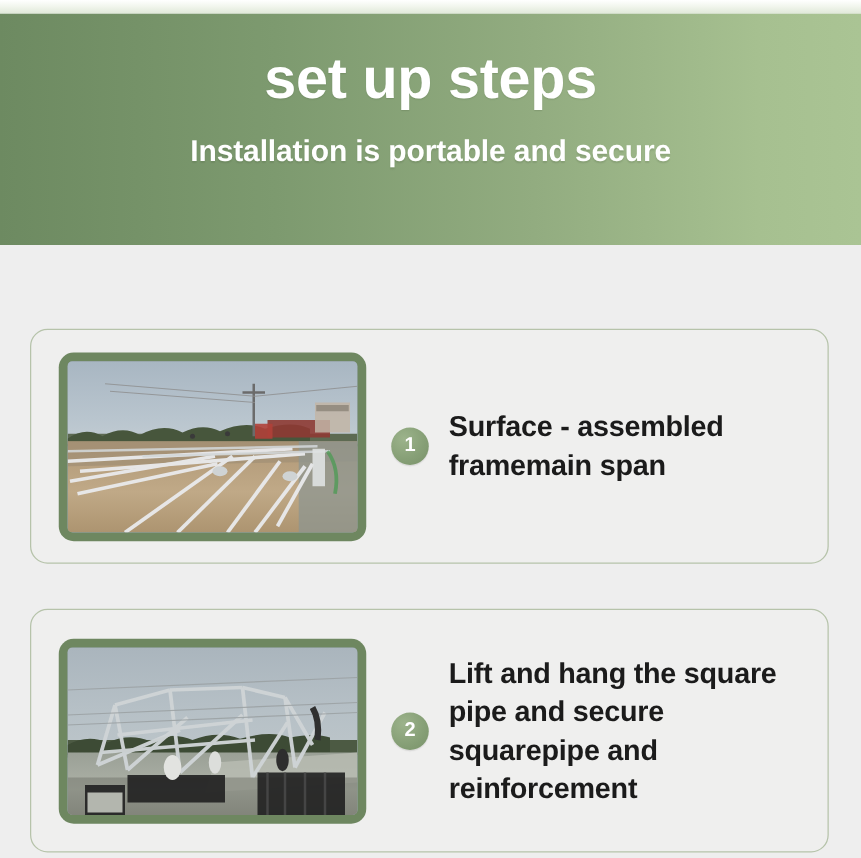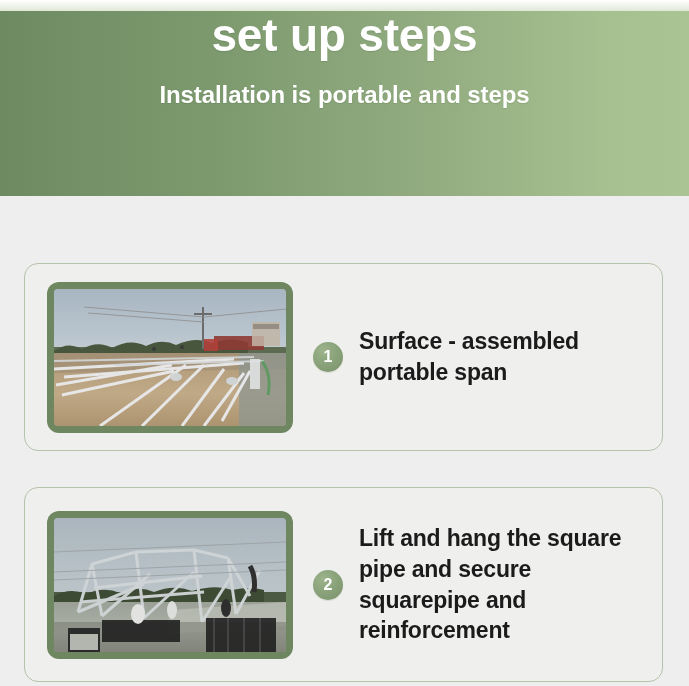"set up steps" .header-title { padding-top: none -> 27px }
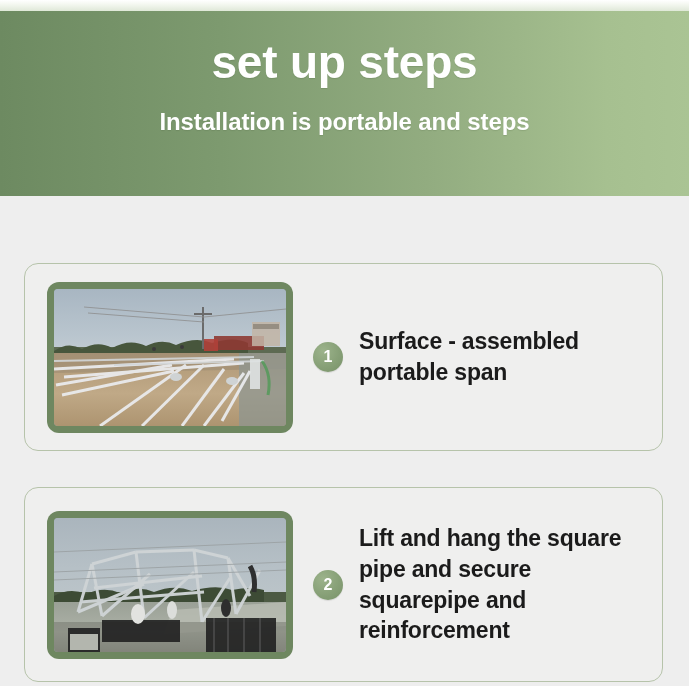"Installation is portable and steps" p.header-subtitle { text: steps -> secure }
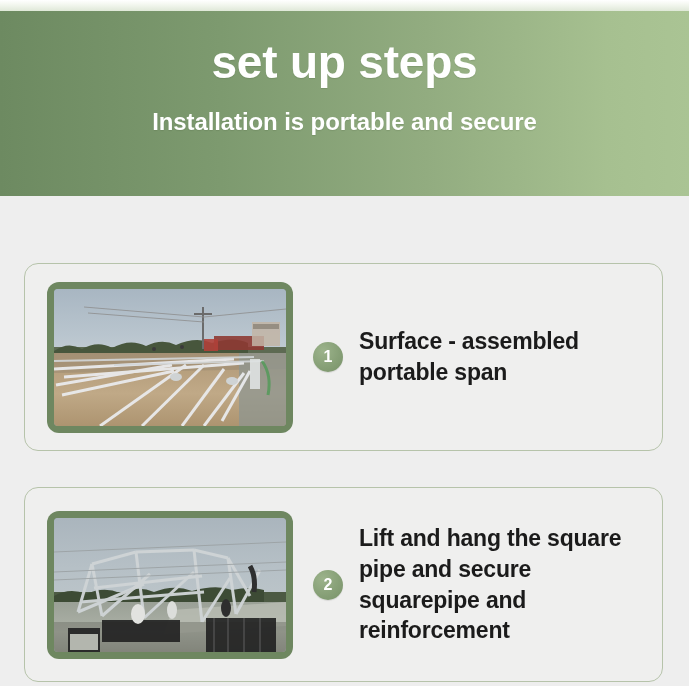"Surface - assembled portable span" div.step-text { text: portable -> framemain }
